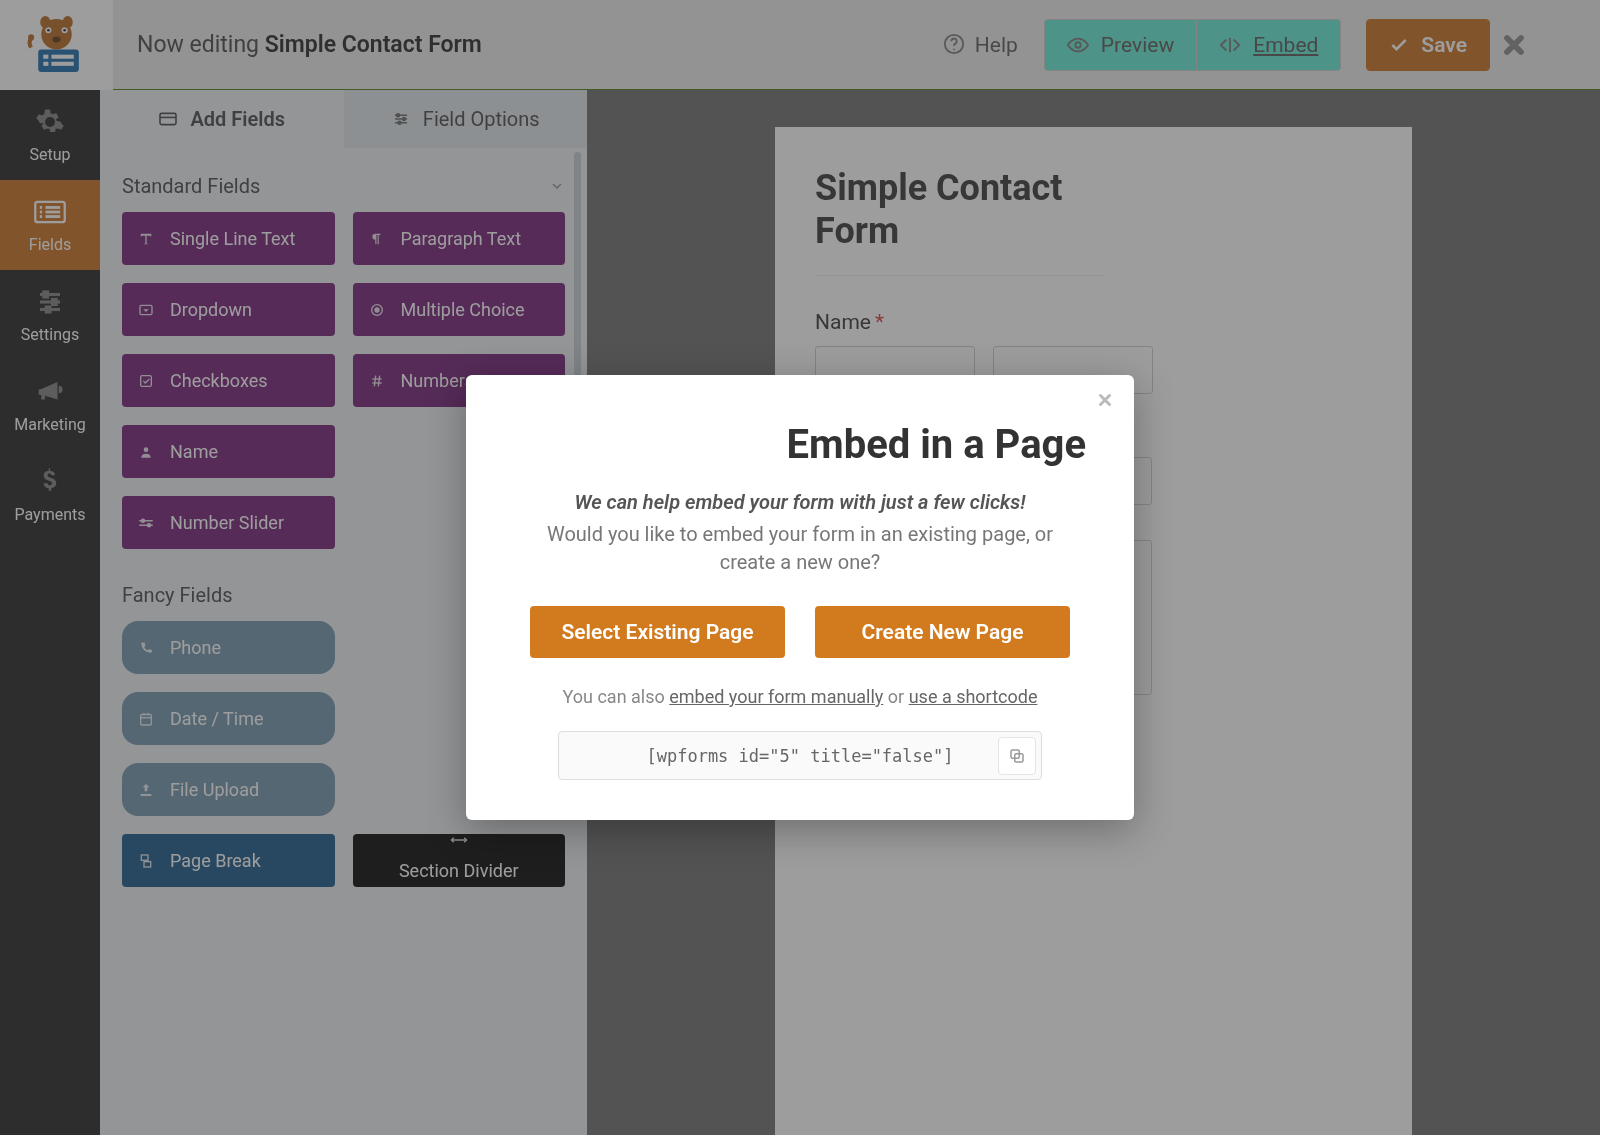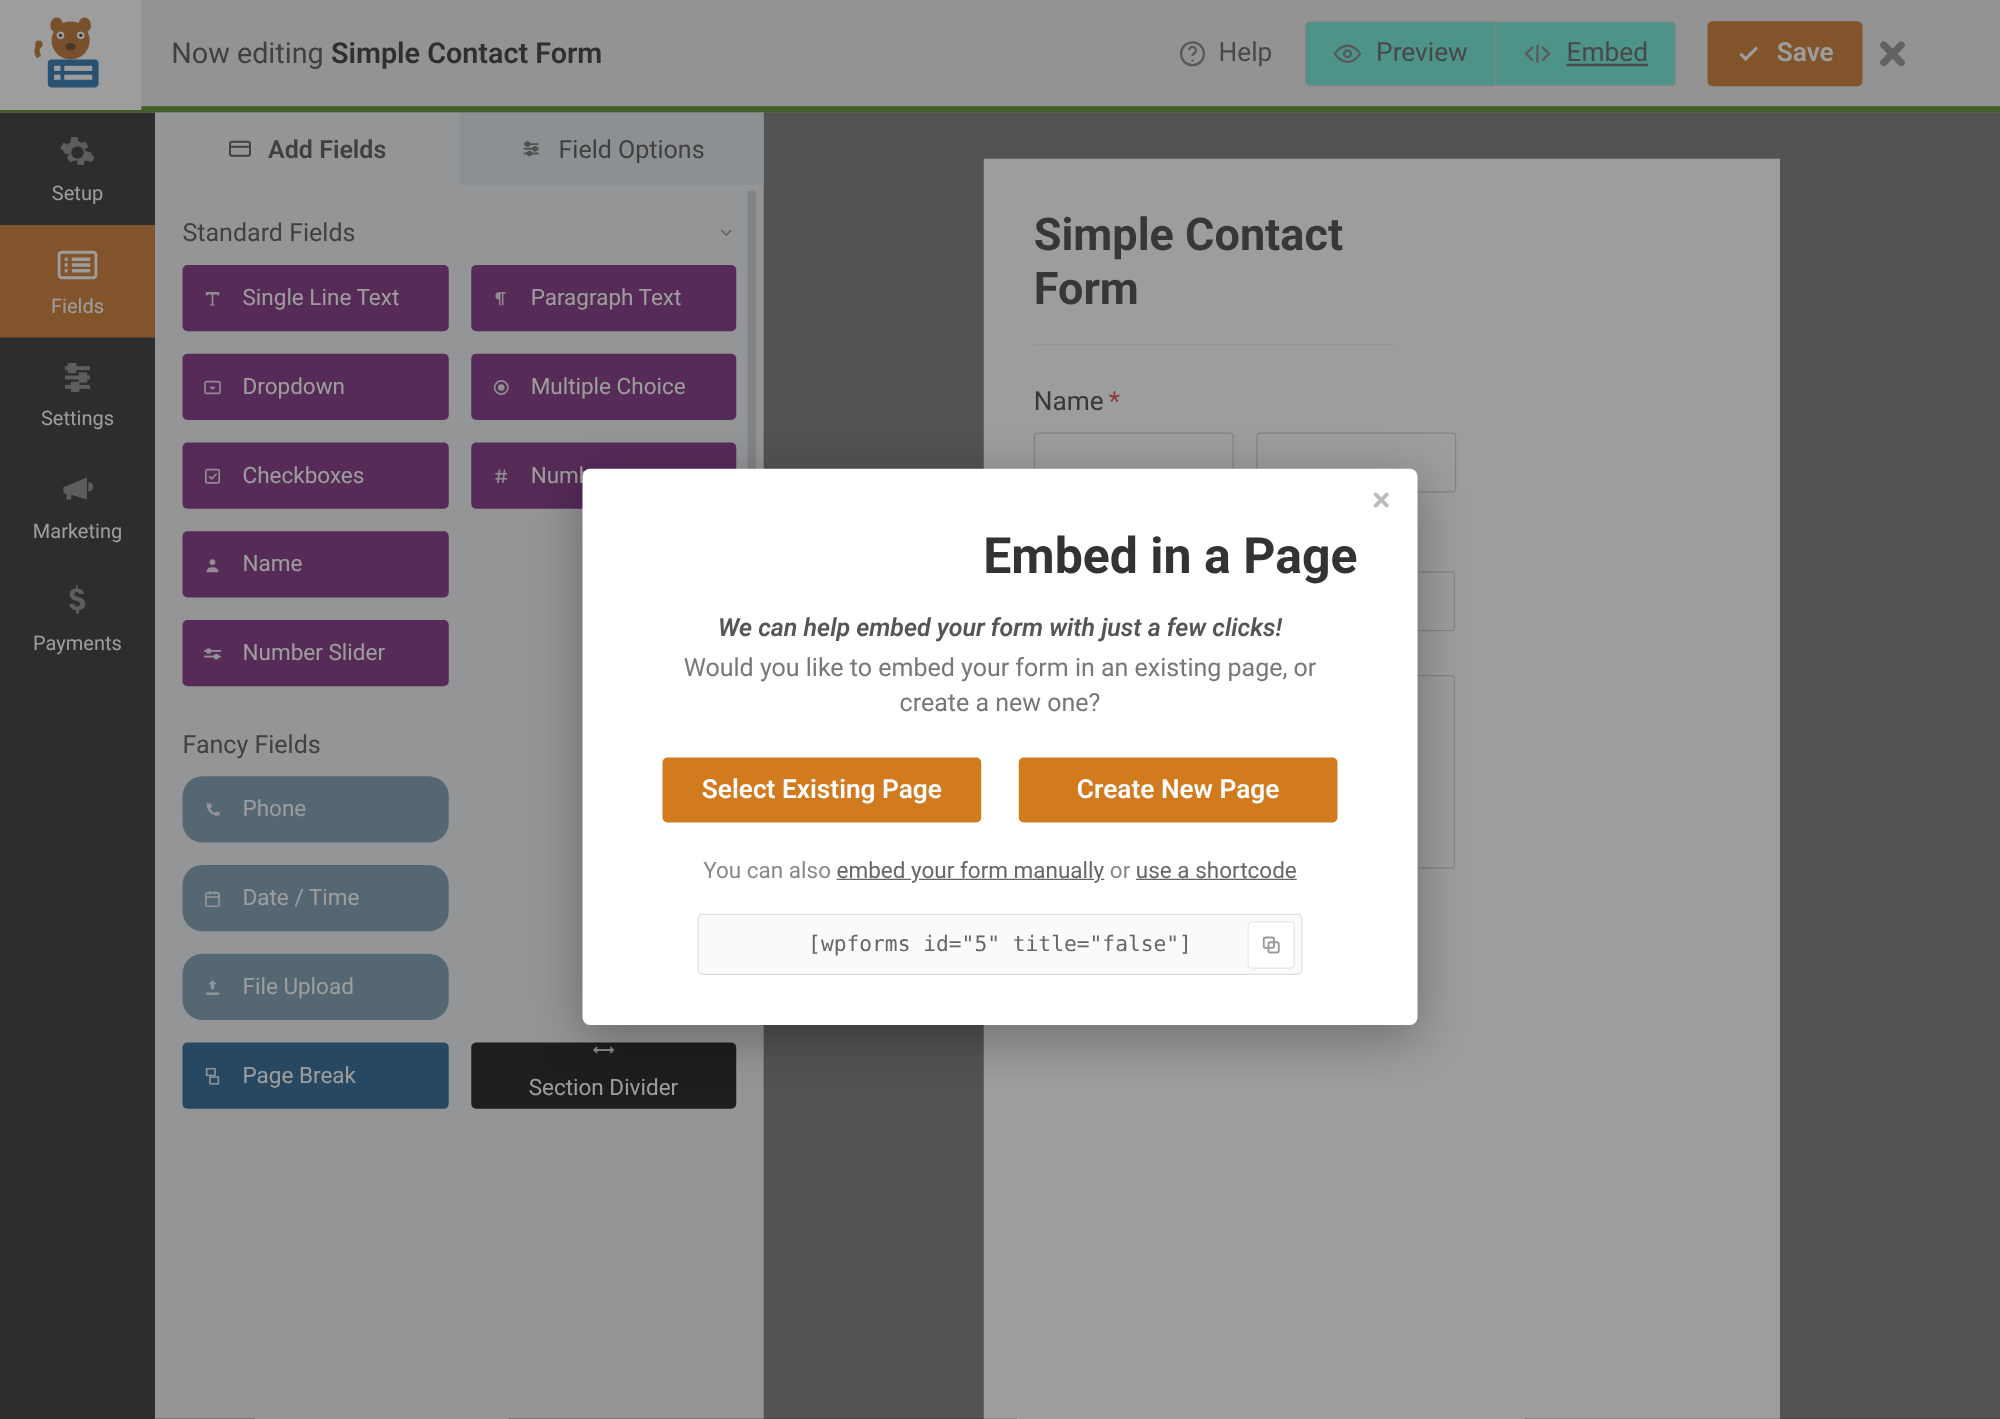"Now editing Simple Contact Form" .top-header { border-bottom: 5px solid #4d7c0f -> 1px solid #4d7c0f }
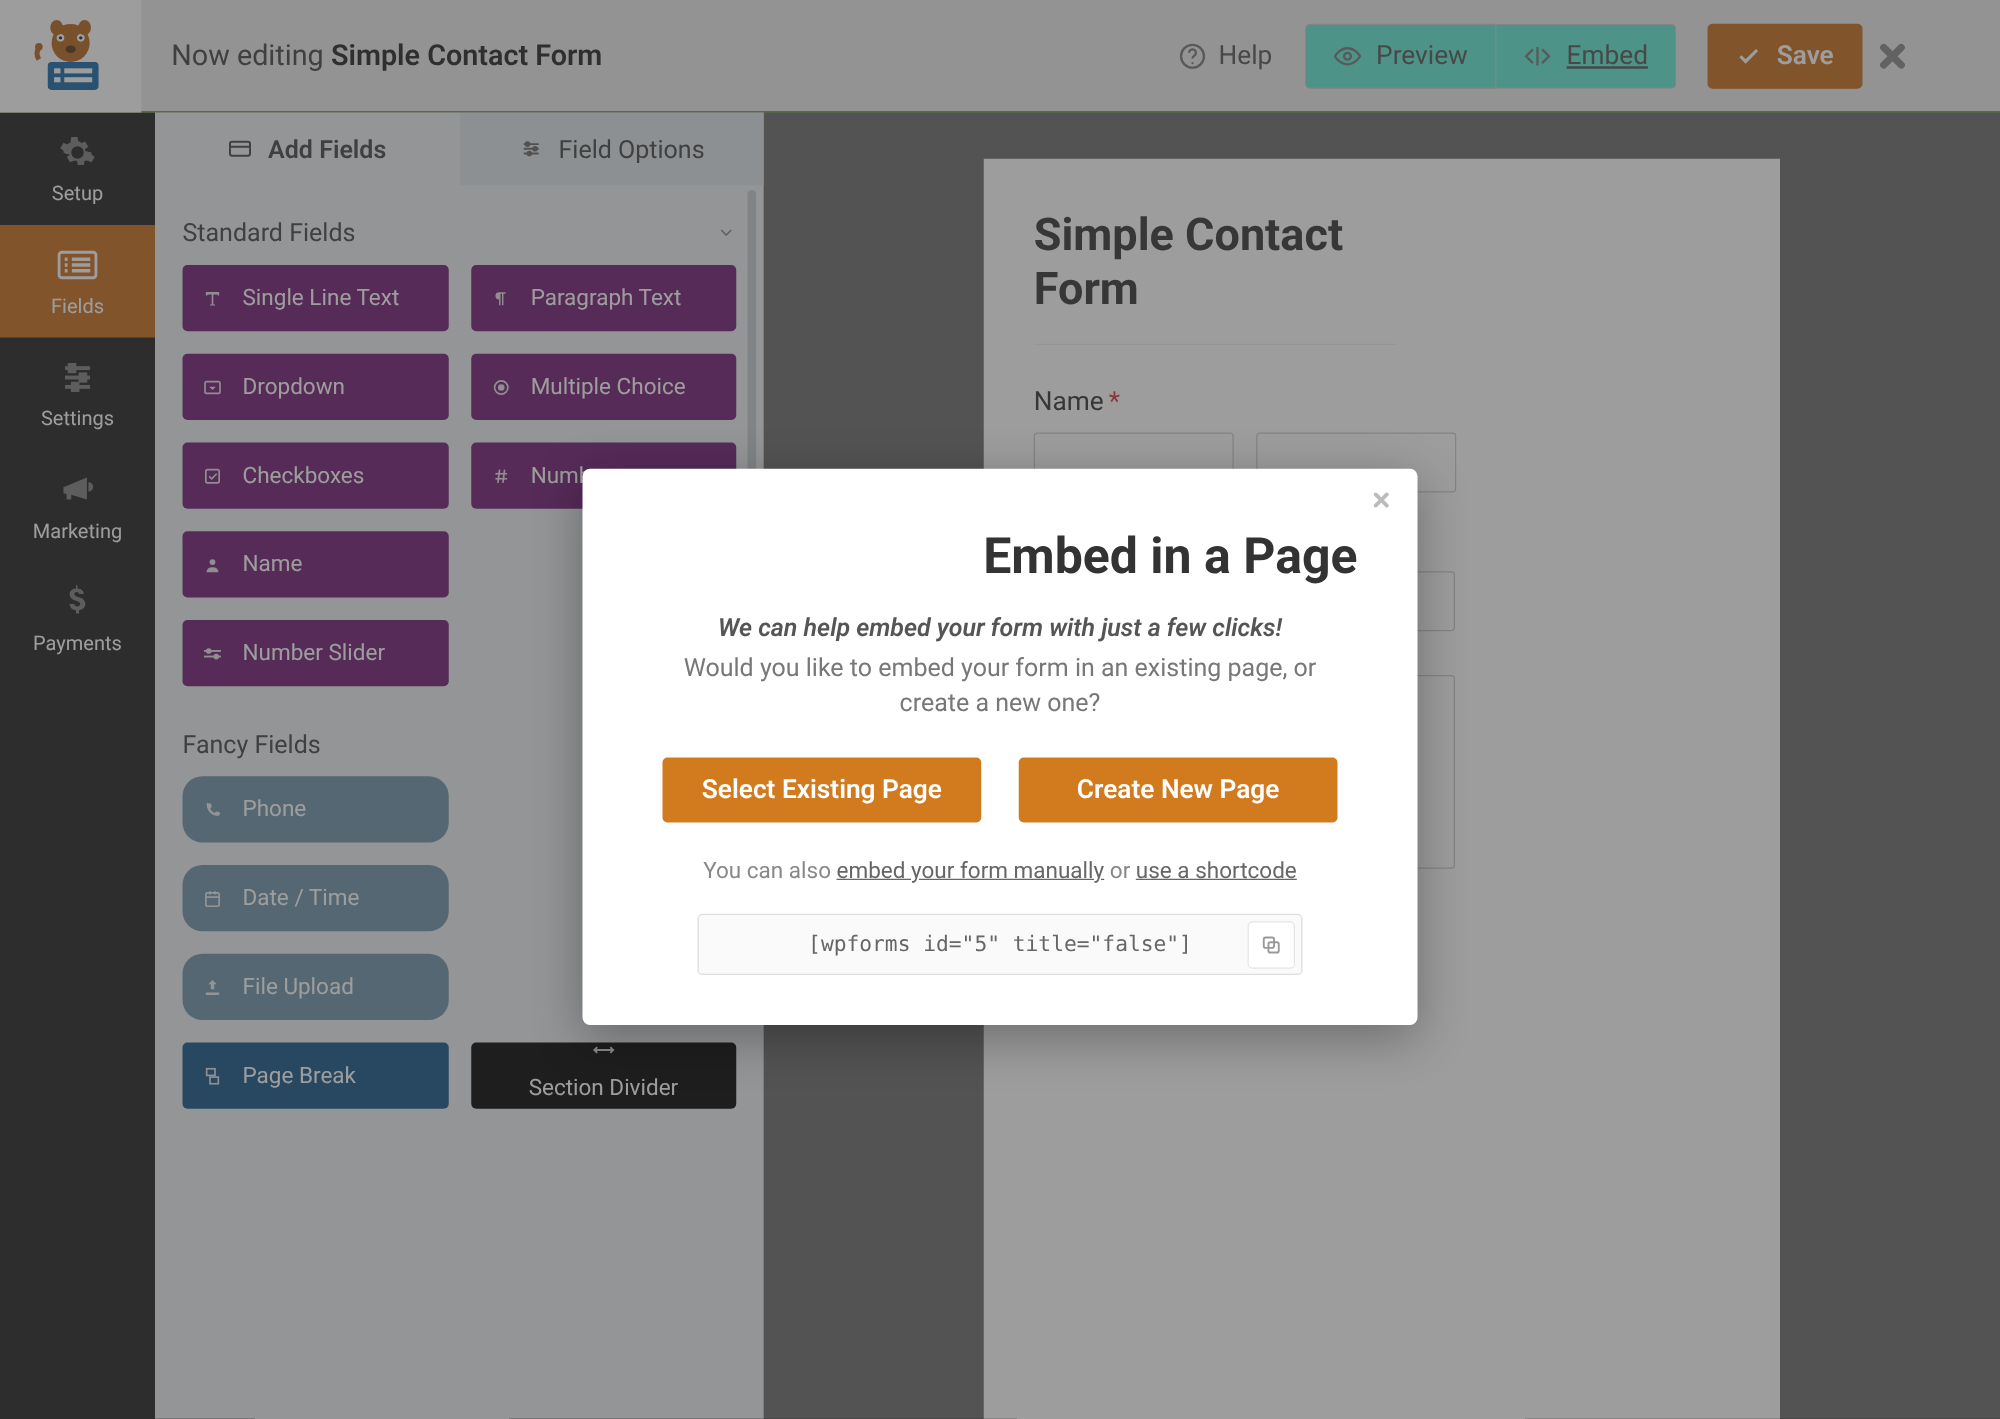"Help" .help-link { align-items: center -> flex-start }
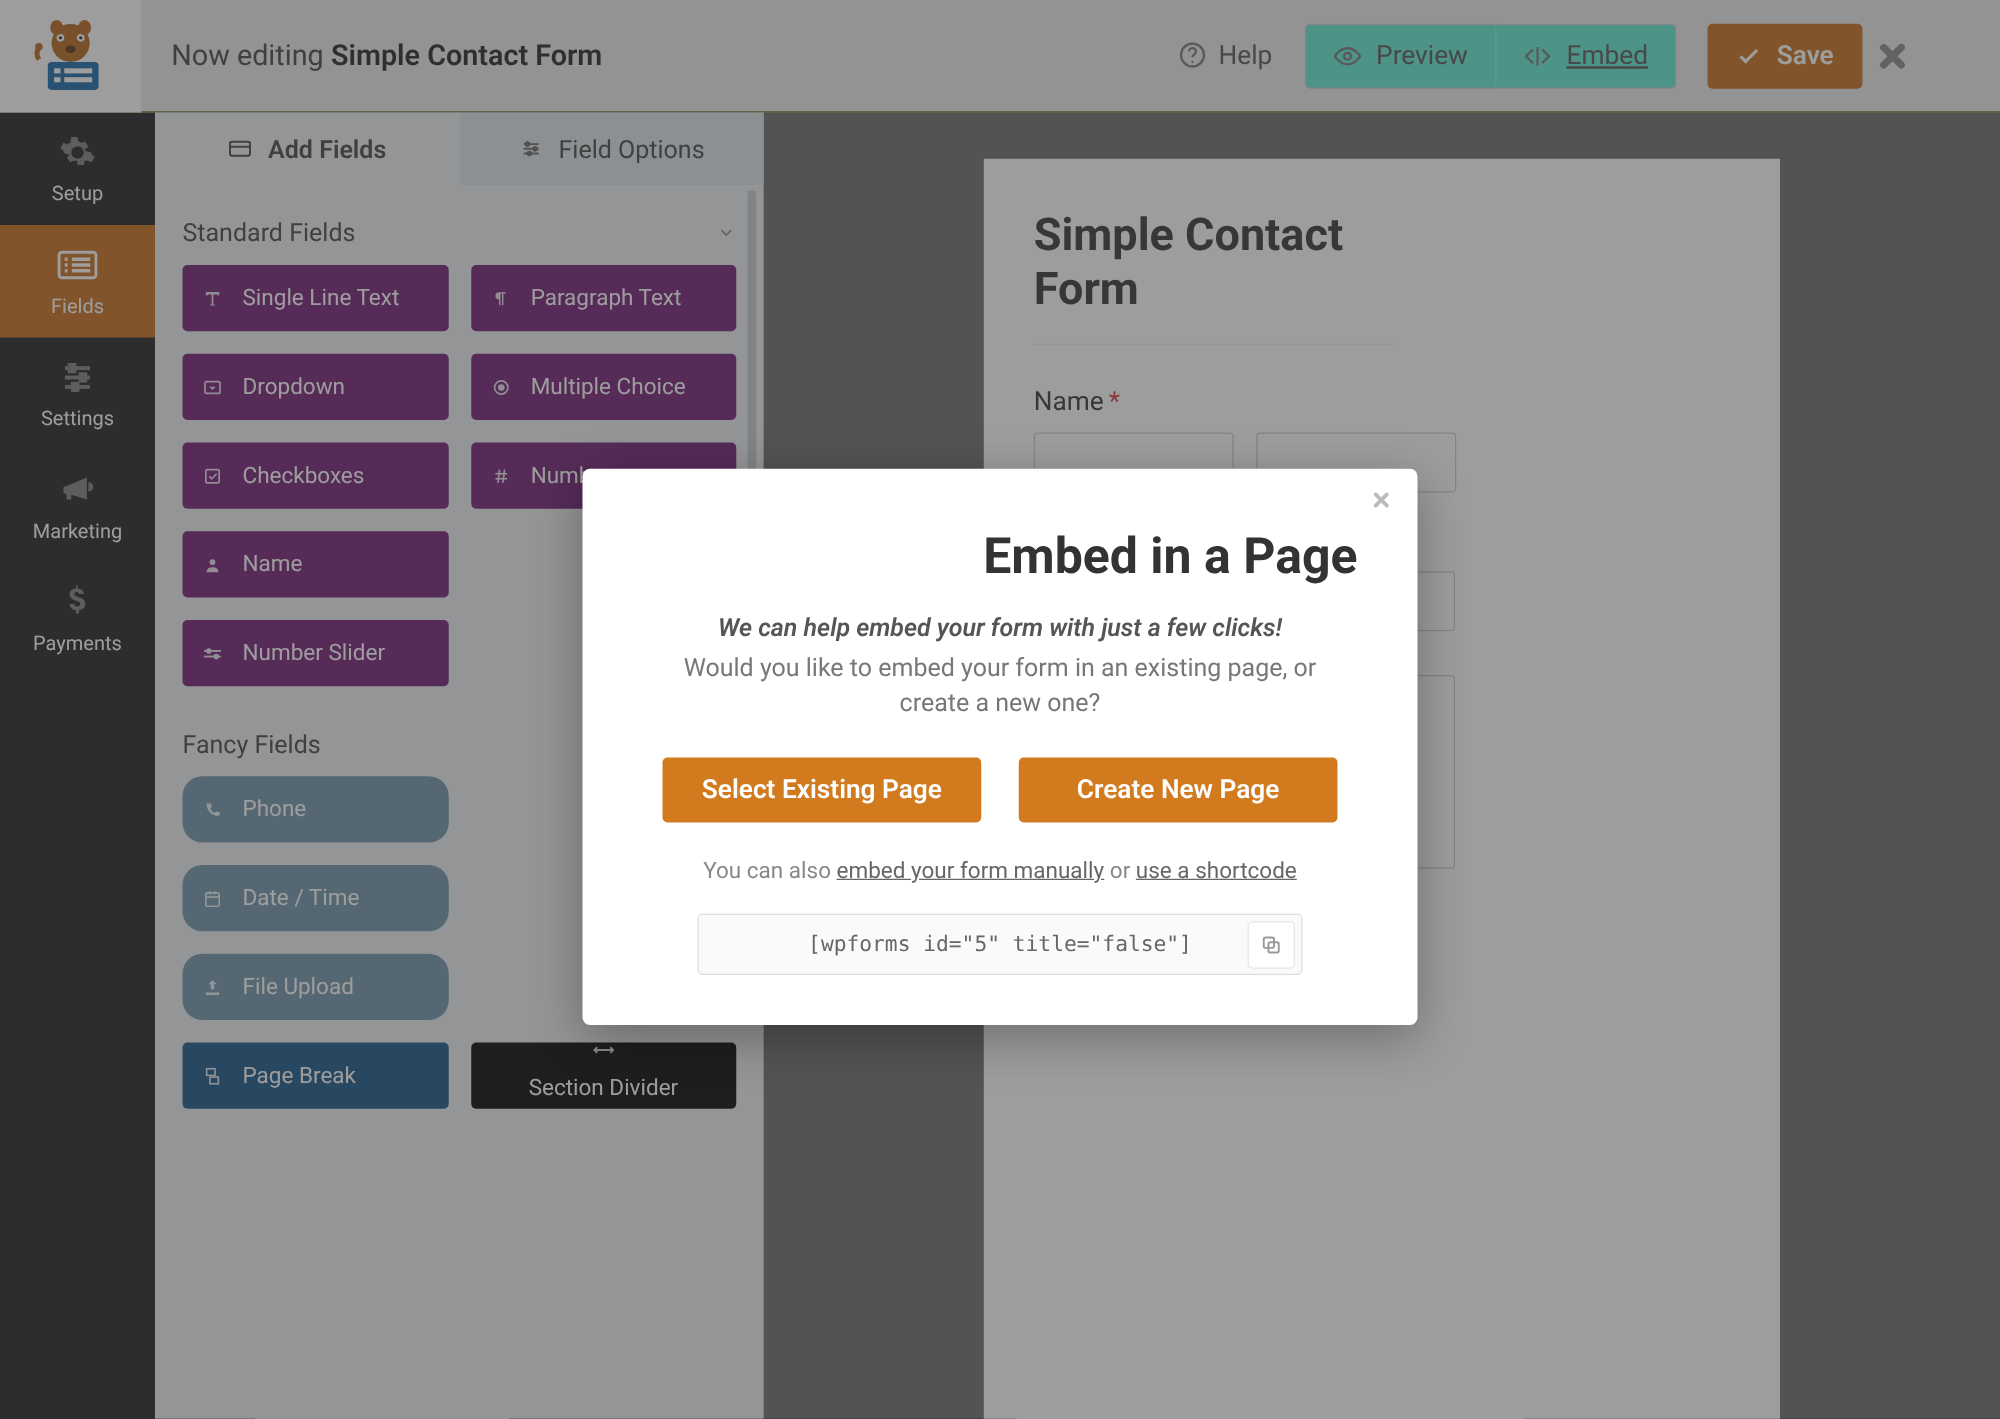"Setup" .nav-col { width: 124px -> 100px }
